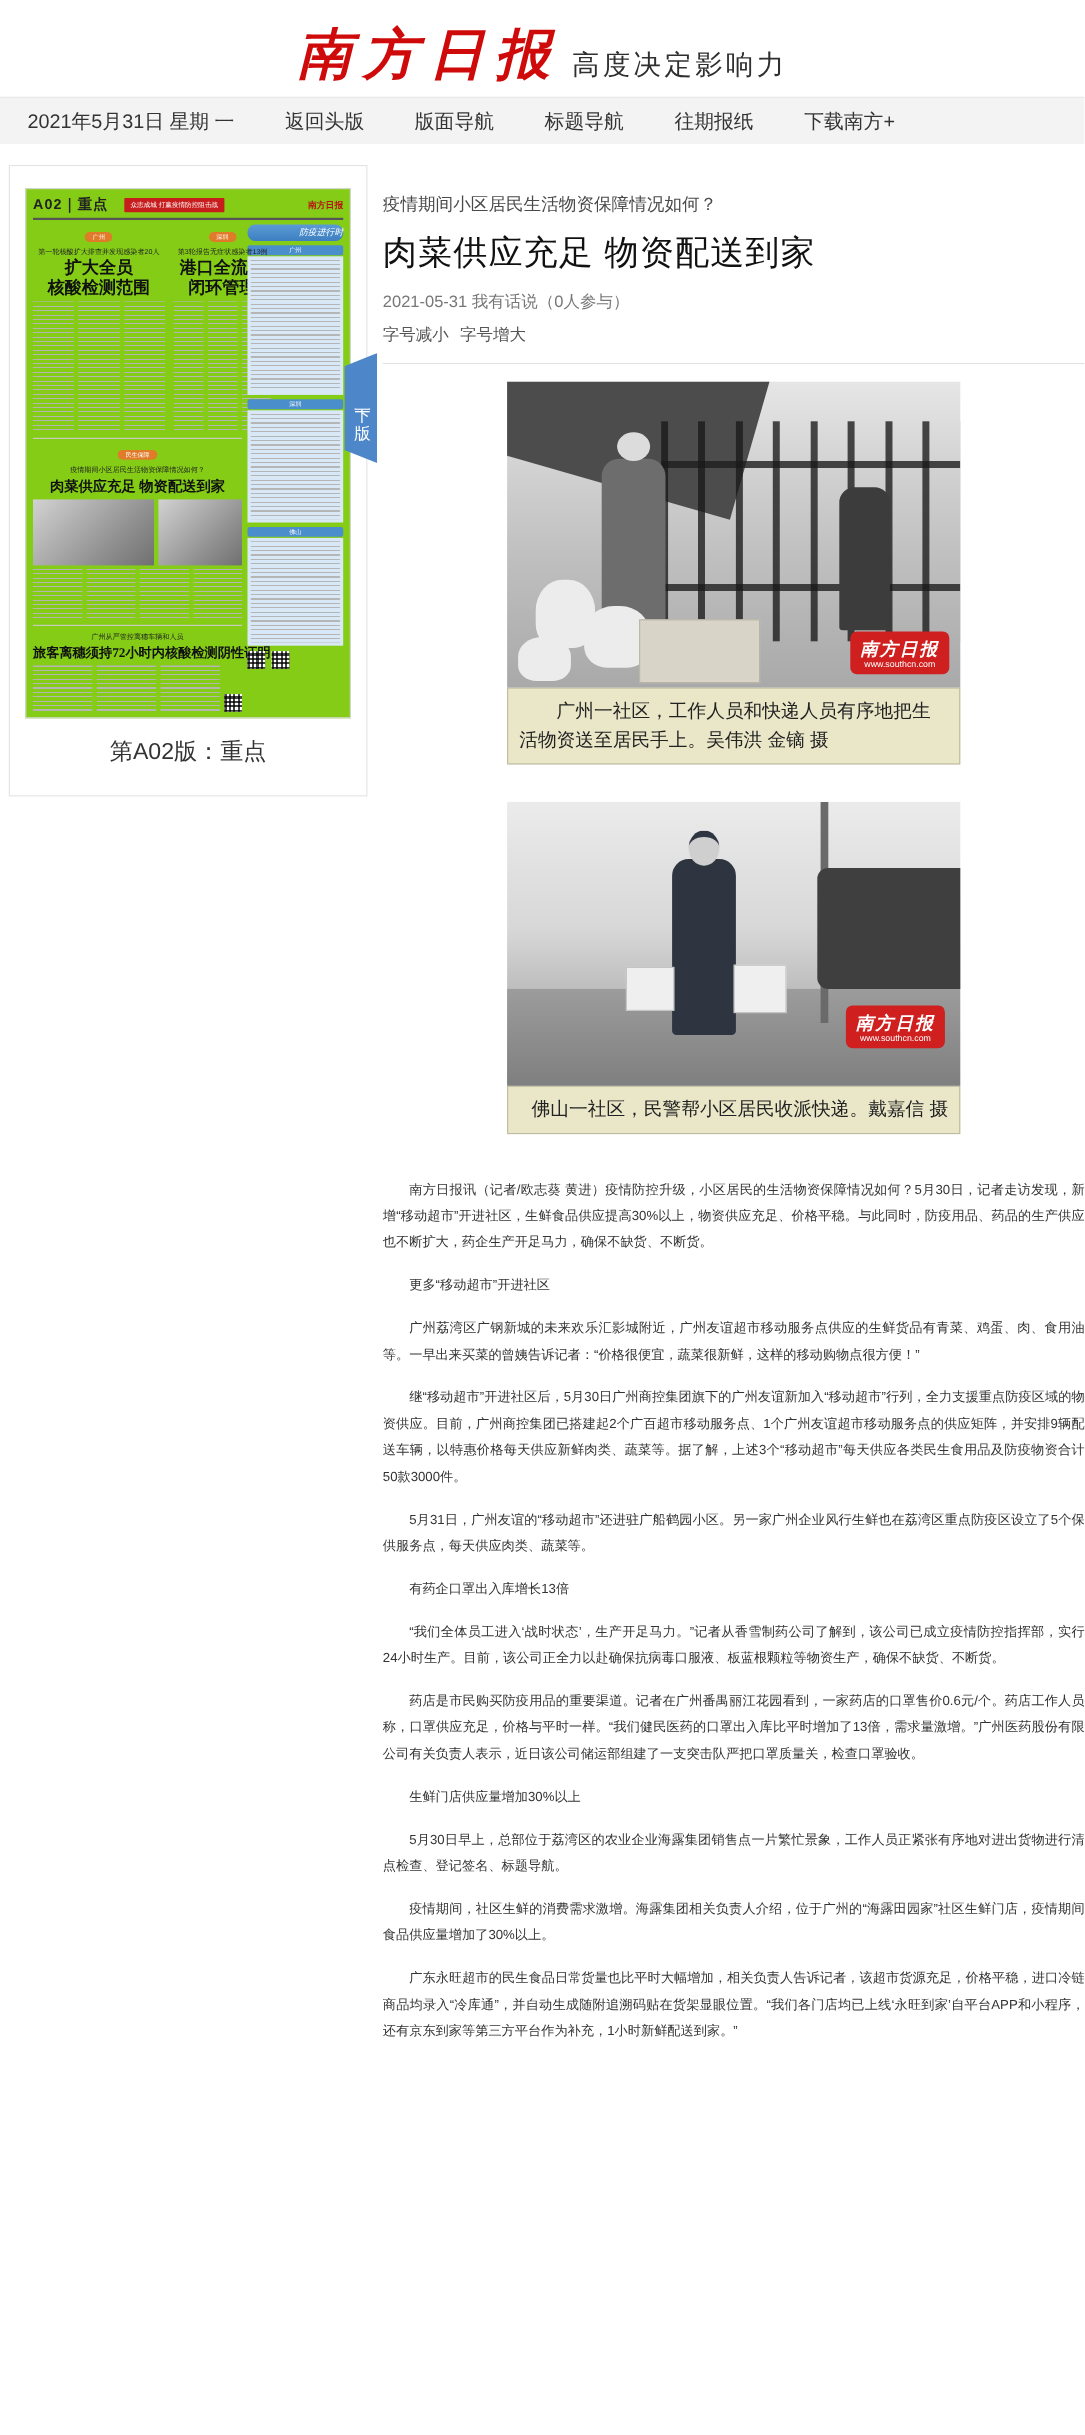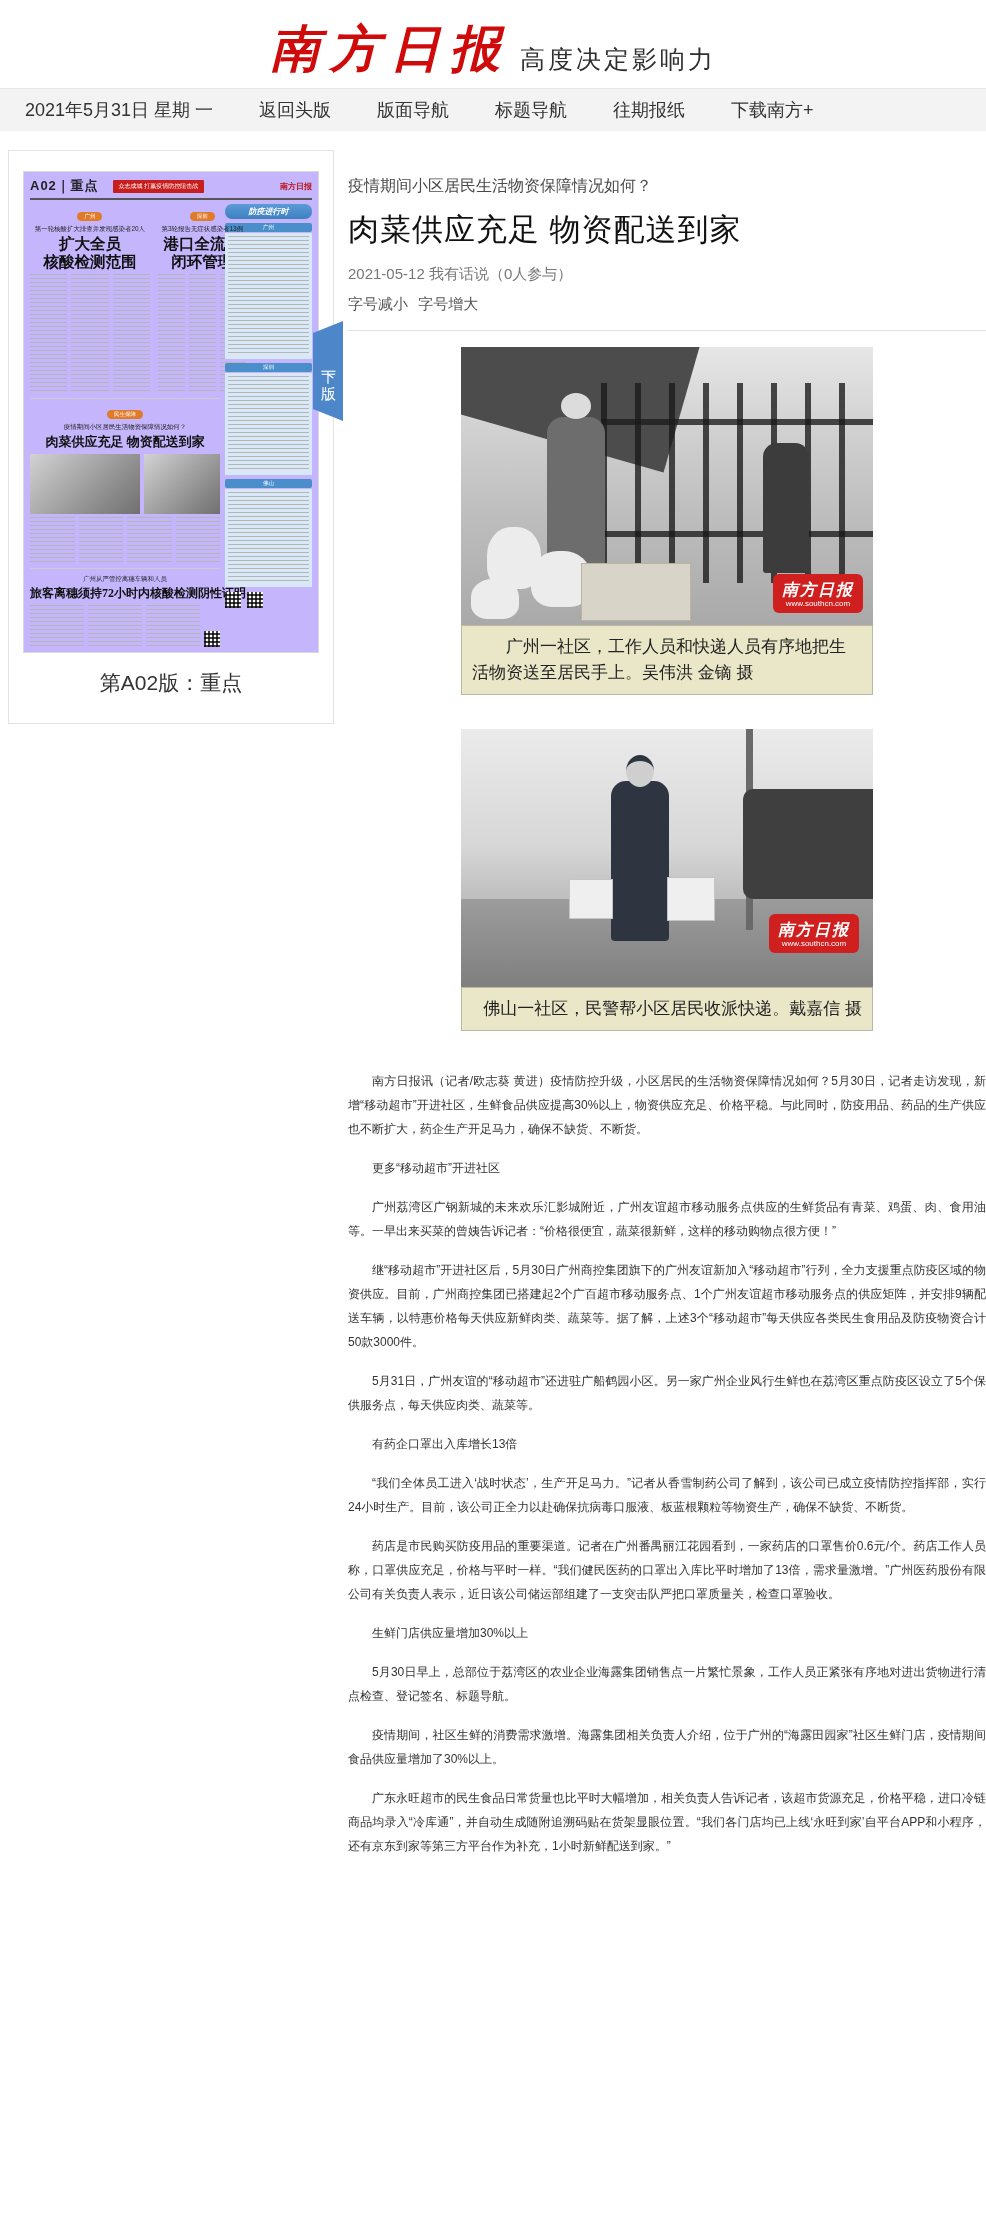"A02｜重点" .paper { background: #c4b5fd -> #84cc16 }
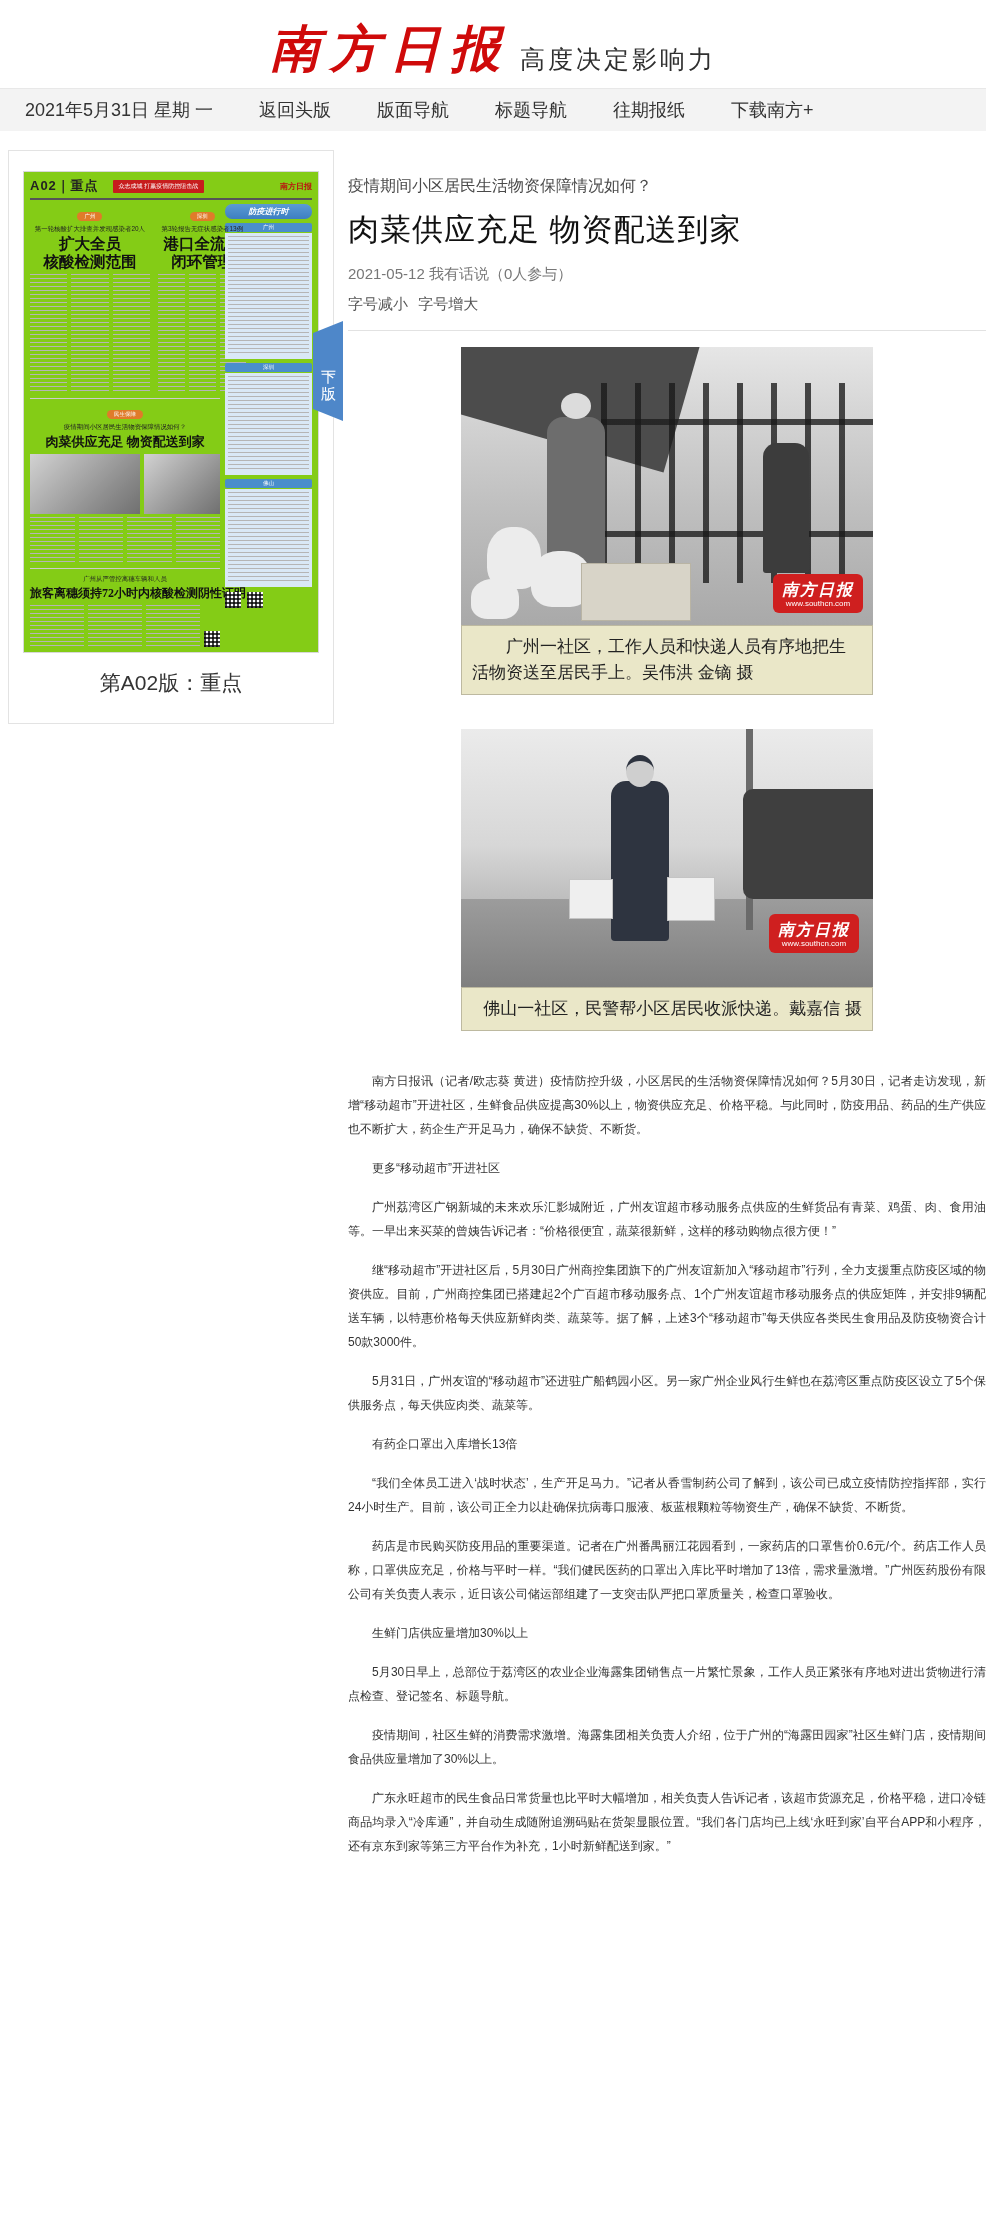"防疫进行时" .p-col-head { font-weight: bold -> normal; text-align: center -> right }
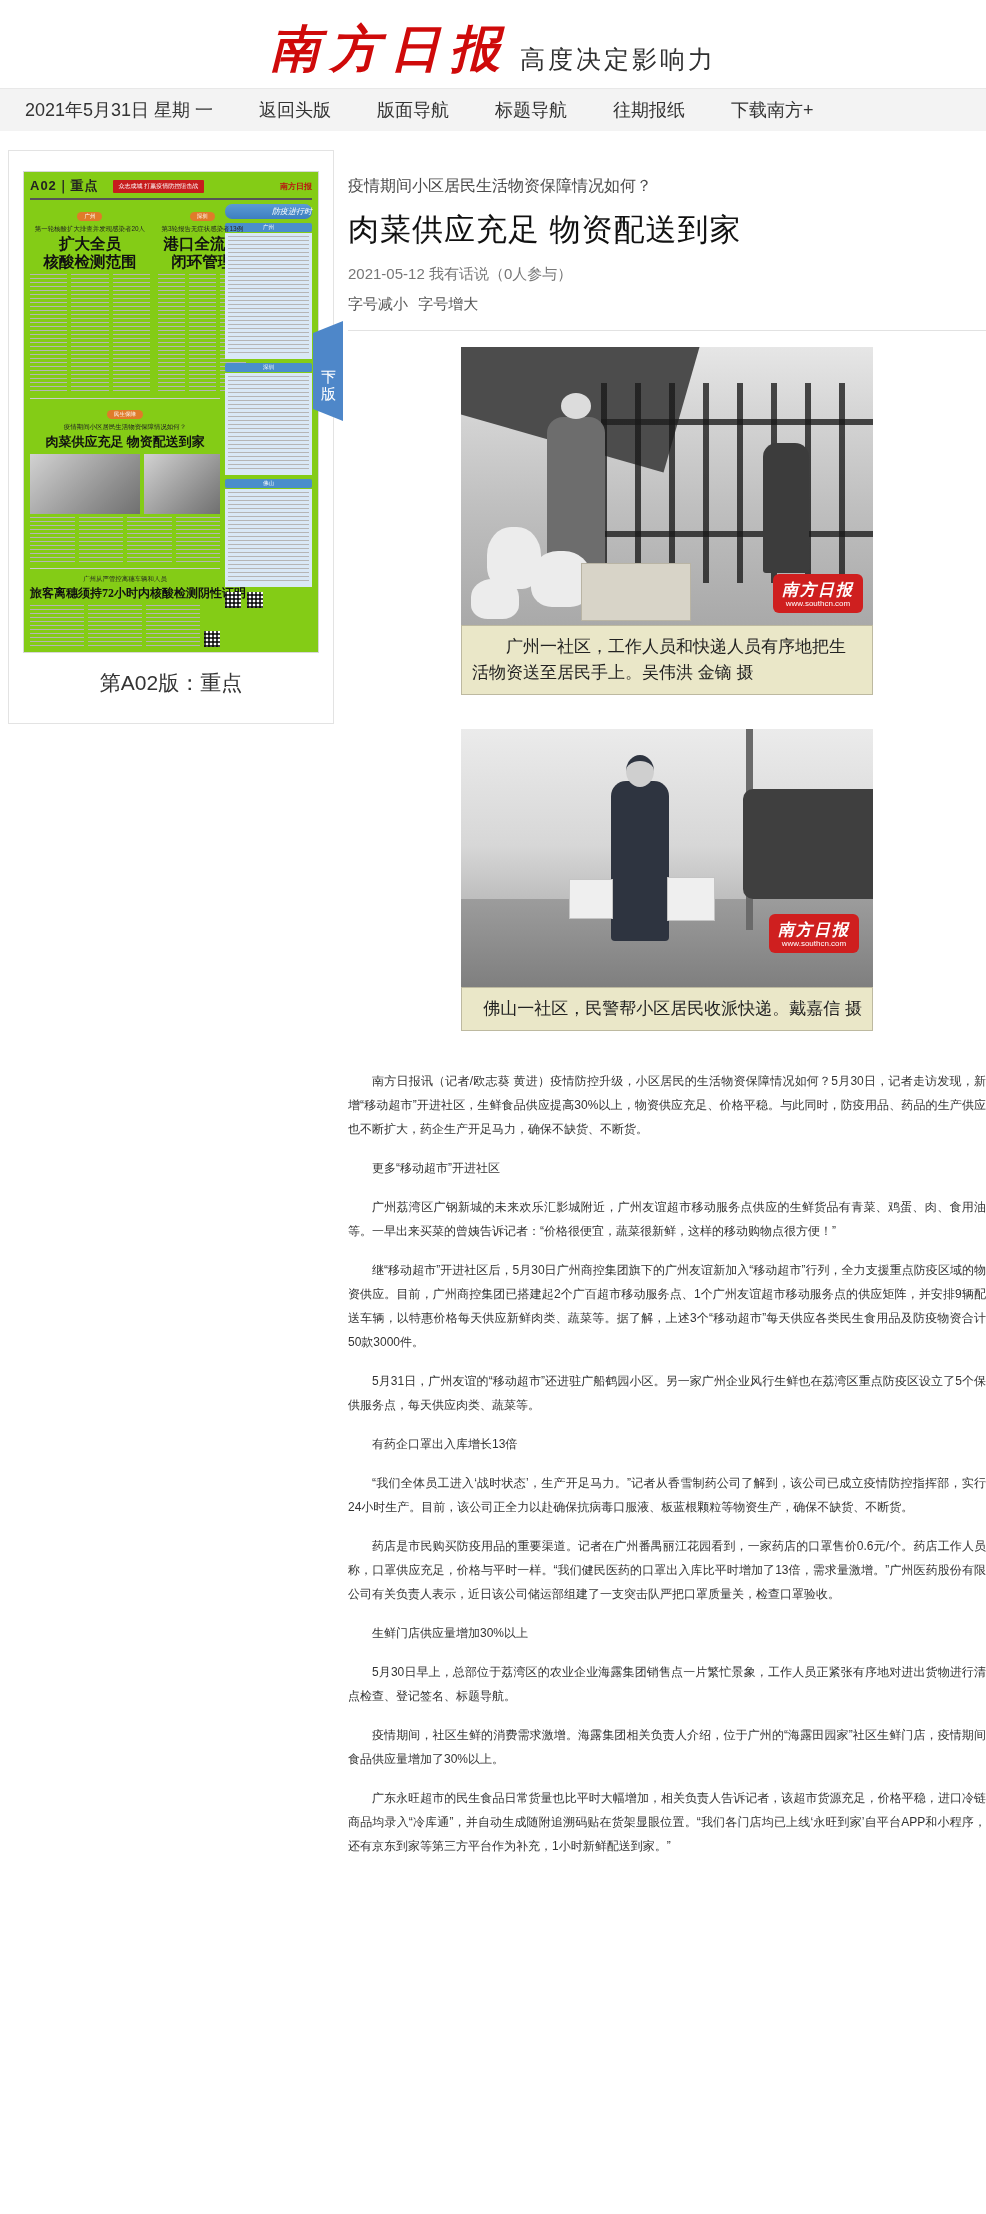"2021-05-12" span { text: 2021-05-12 -> 2021-05-31 }
